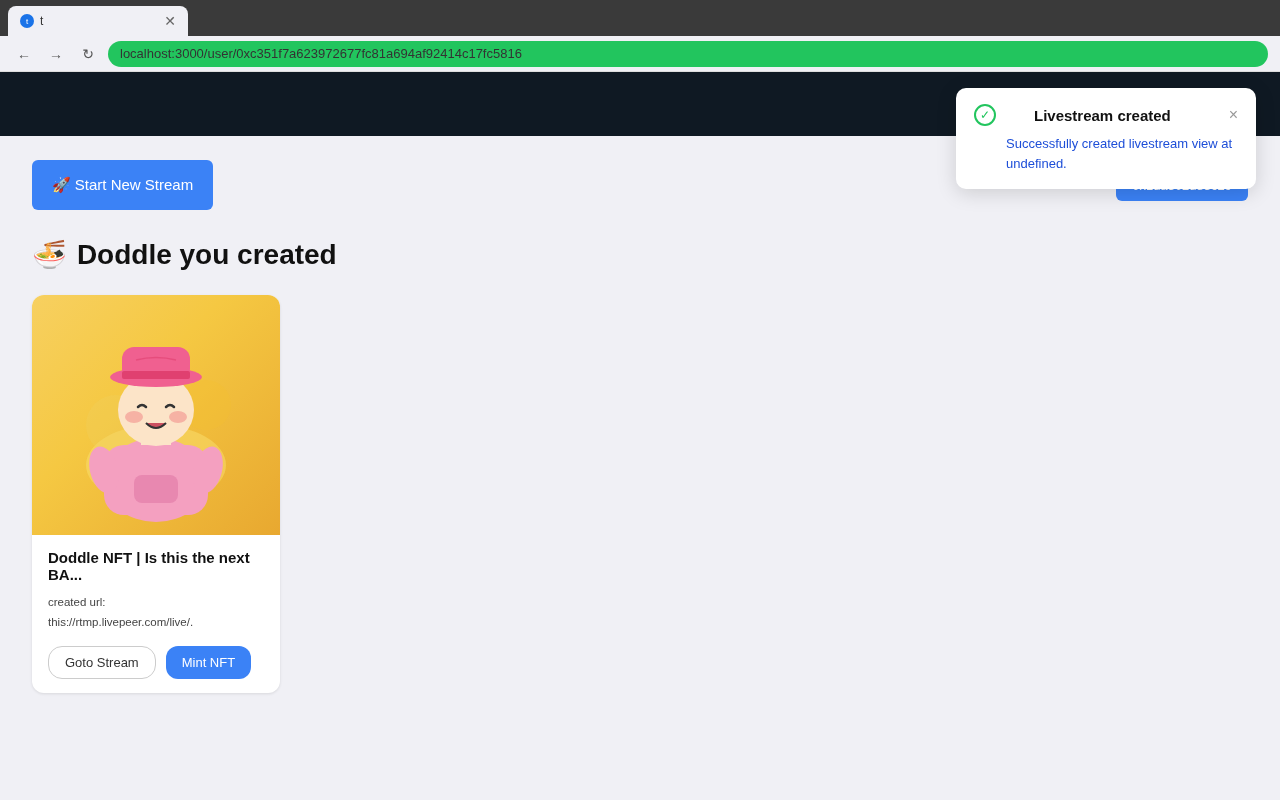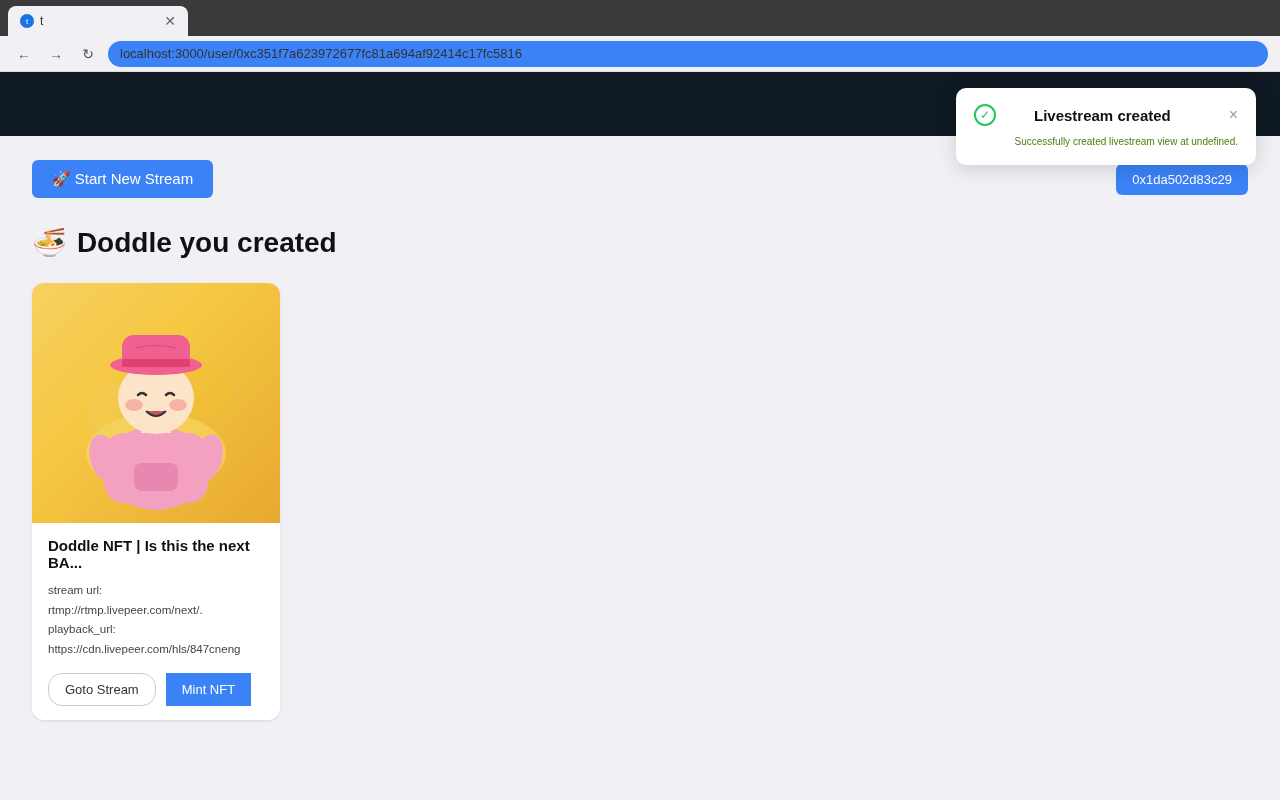"localhost:3000/user/0xc351f7a623972677fc" .address-bar { background: #3b82f6 -> #22c55e }
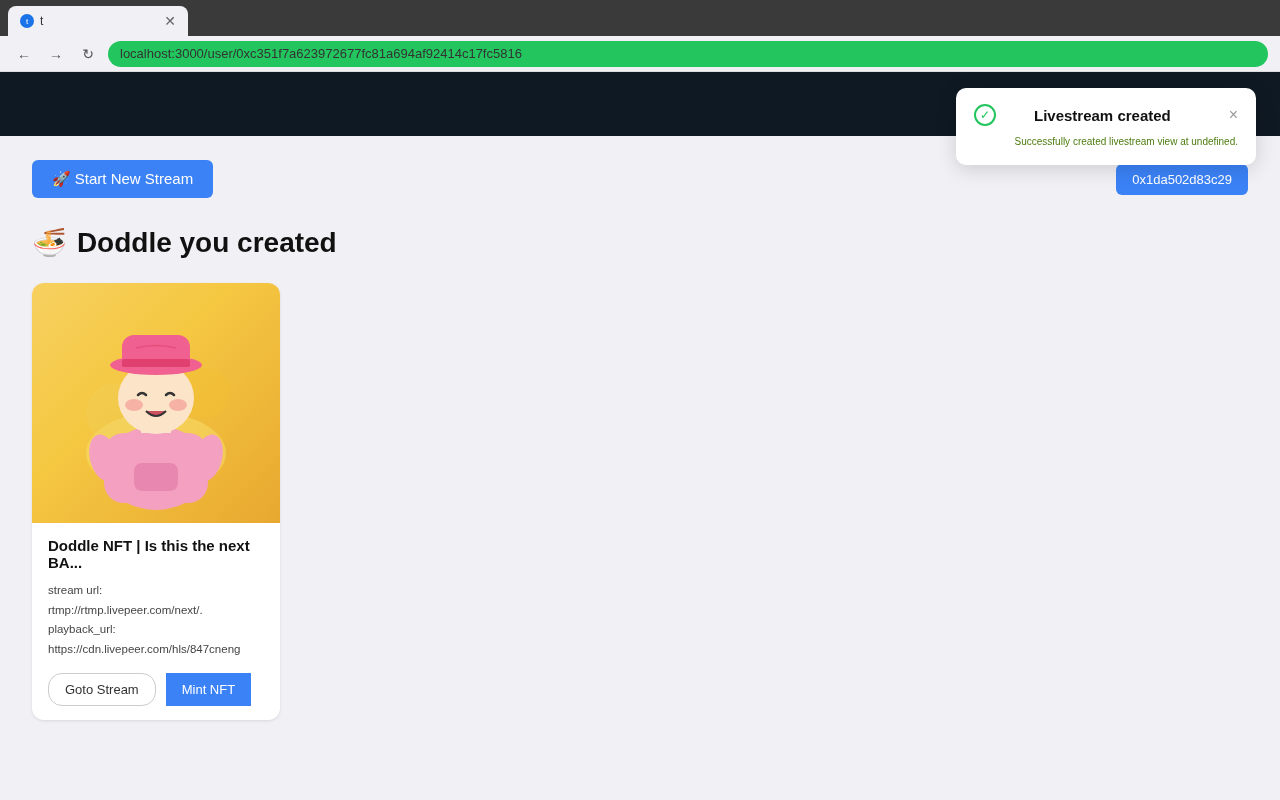"Successfully created livestream view at" .toast-body { color: #4d7c0f -> #1d4ed8; font-size: 10px -> 13px; text-align: right -> none }
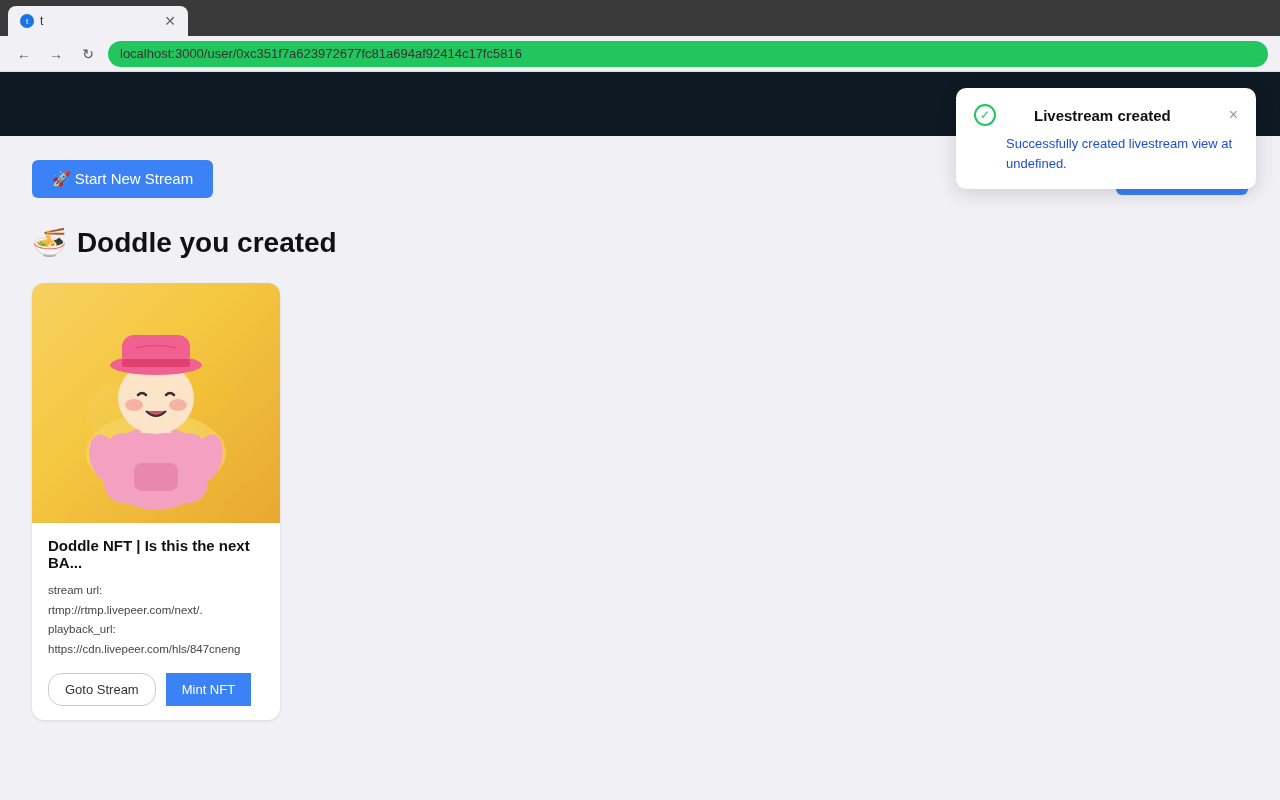"🚀 Start New Stream" .start-stream-btn { padding: 10px 20px -> 16px 20px }
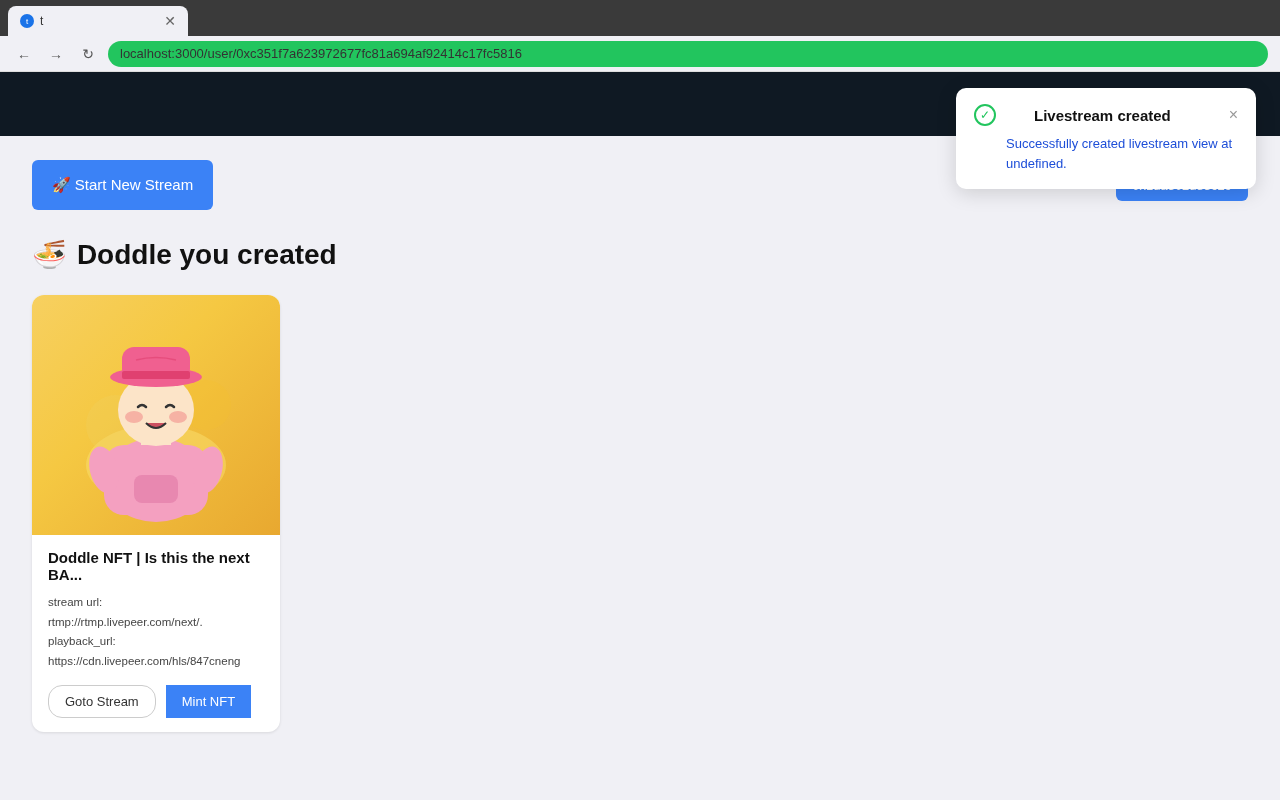"stream url:" span { text: stream -> created }
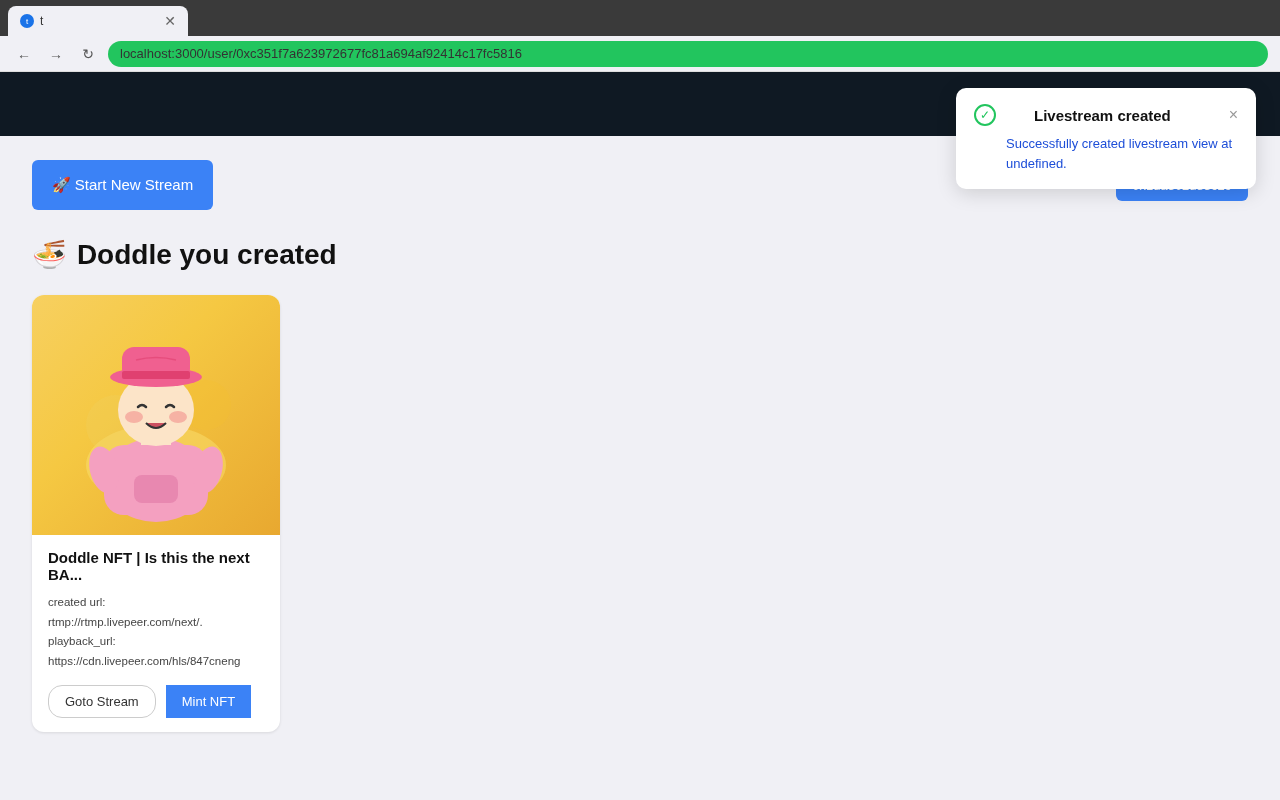"rtmp://rtmp.livepeer.com/next/." span { text: rtmp://rtmp.livepeer.com/next/ -> this://rtmp.livepeer.com/live/ }
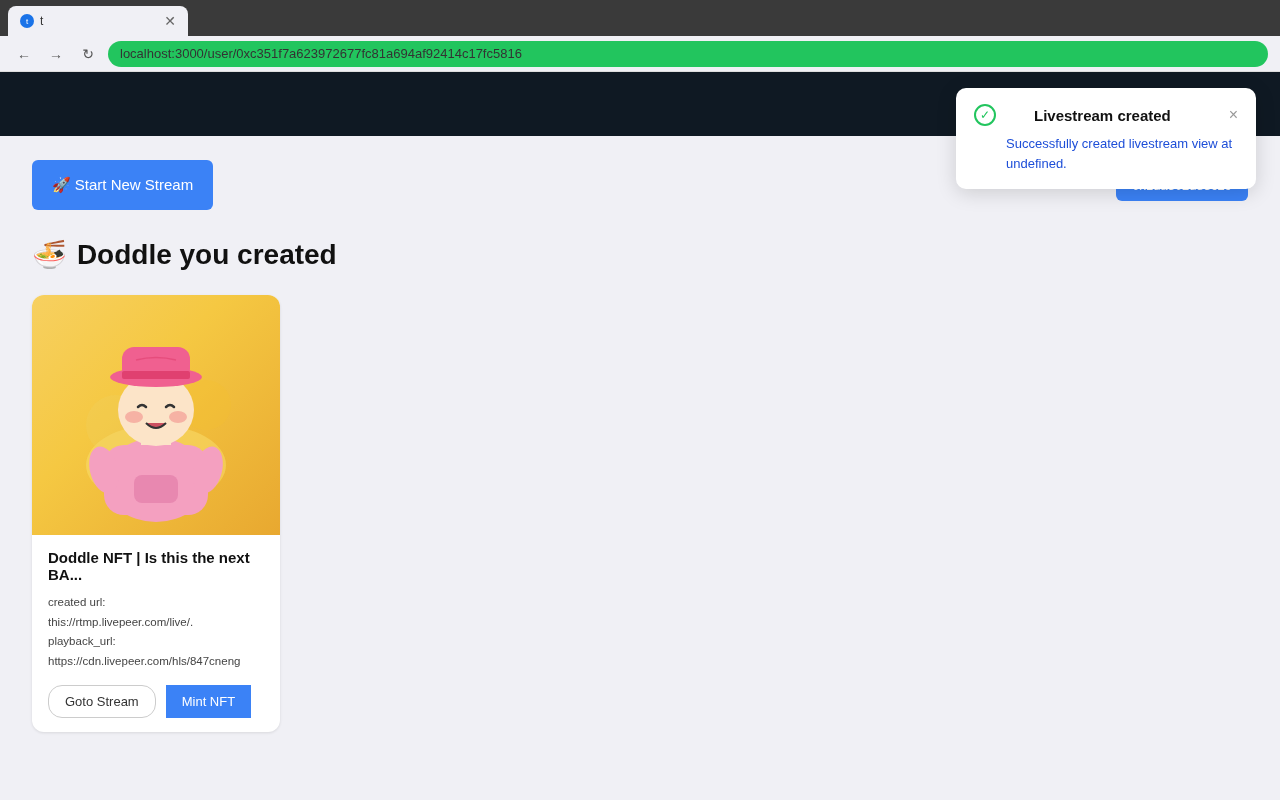"playback_url:" div { html: <div> <span>playback_url:</span><br> <span>https://cdn.livepeer.com/hls/847cneng</span> </div> -> none }
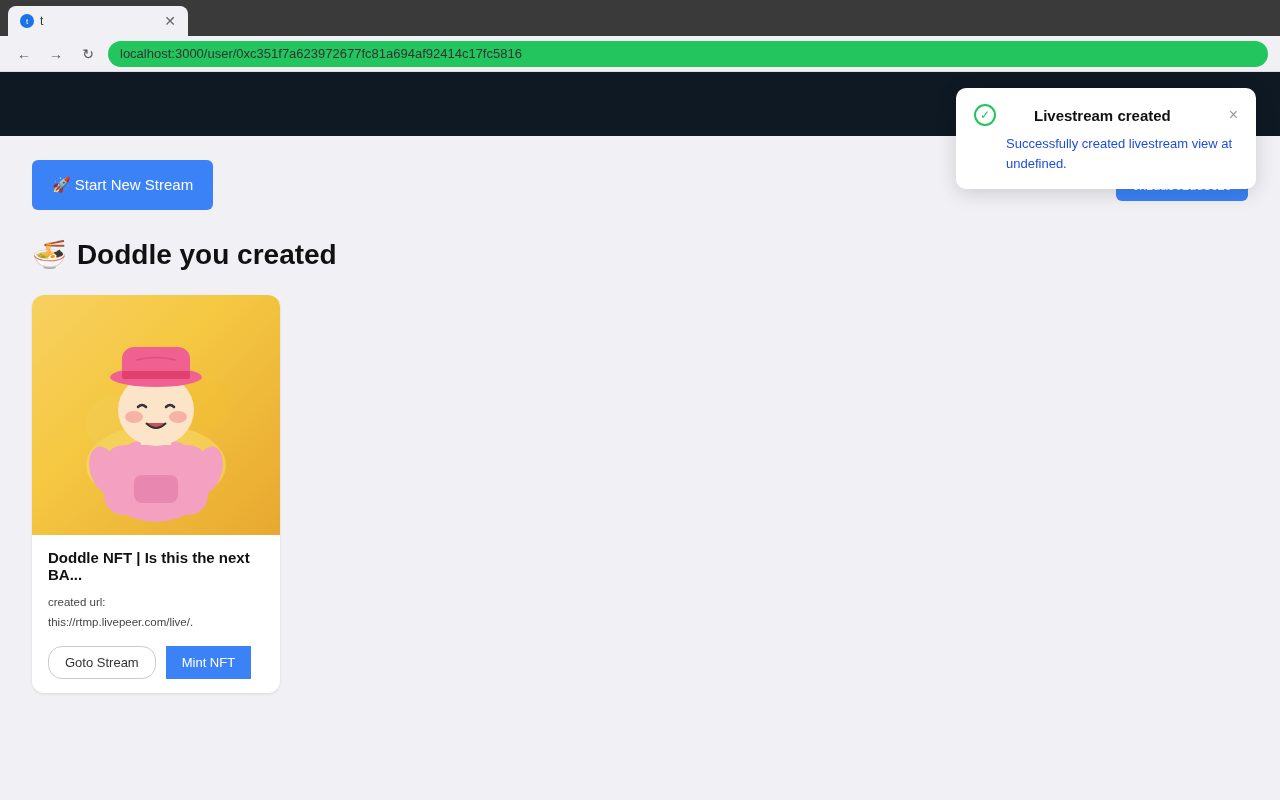"Mint NFT" .mint-nft-btn { border-radius: 0 -> 12px }
